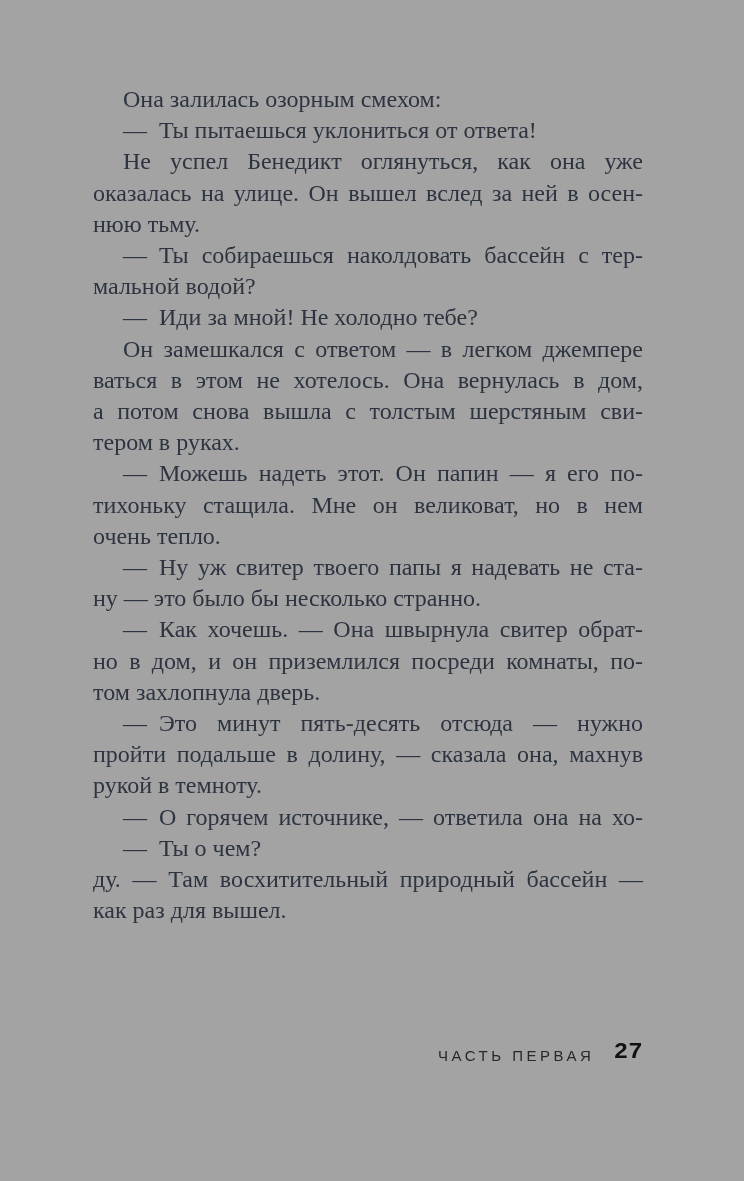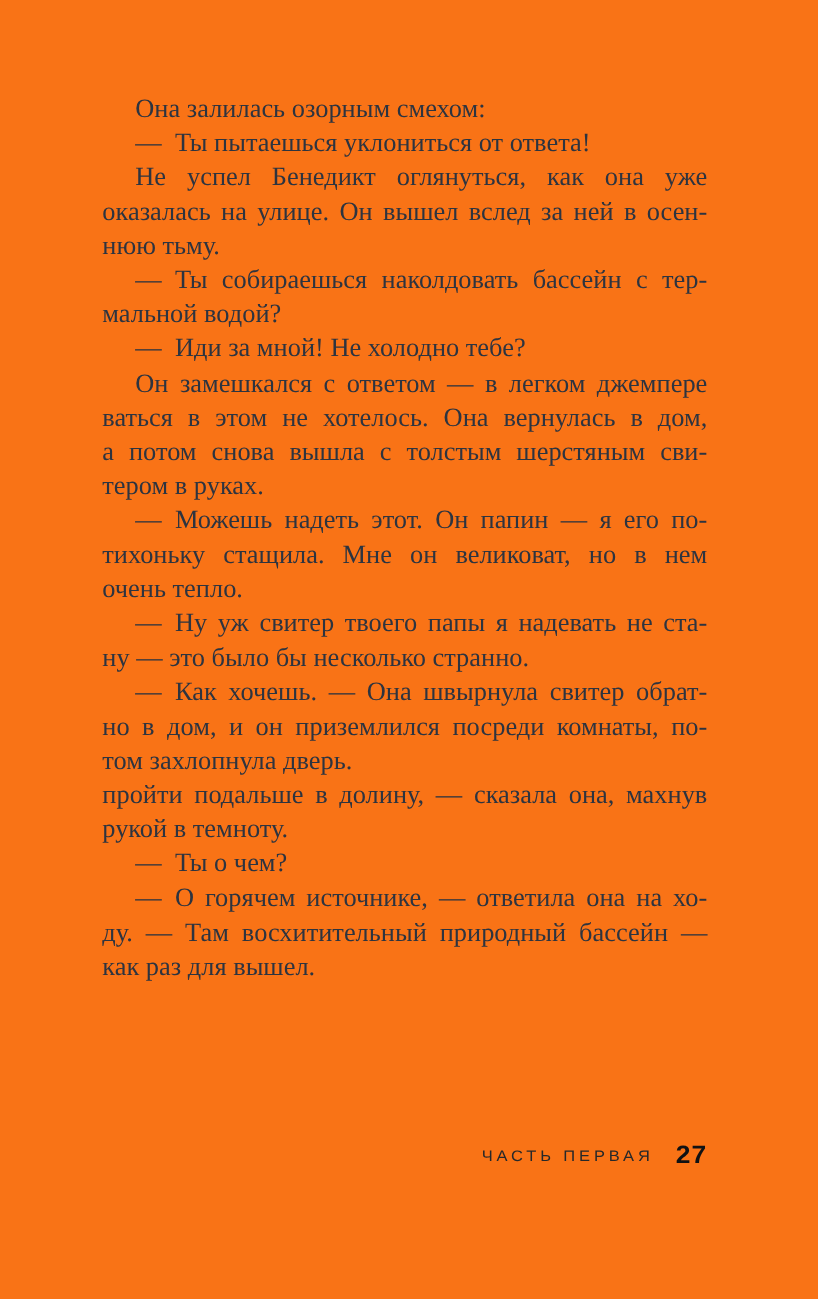"Она залилась озорным смехом:" div.page { background: #f97316 -> #a3a3a3 }
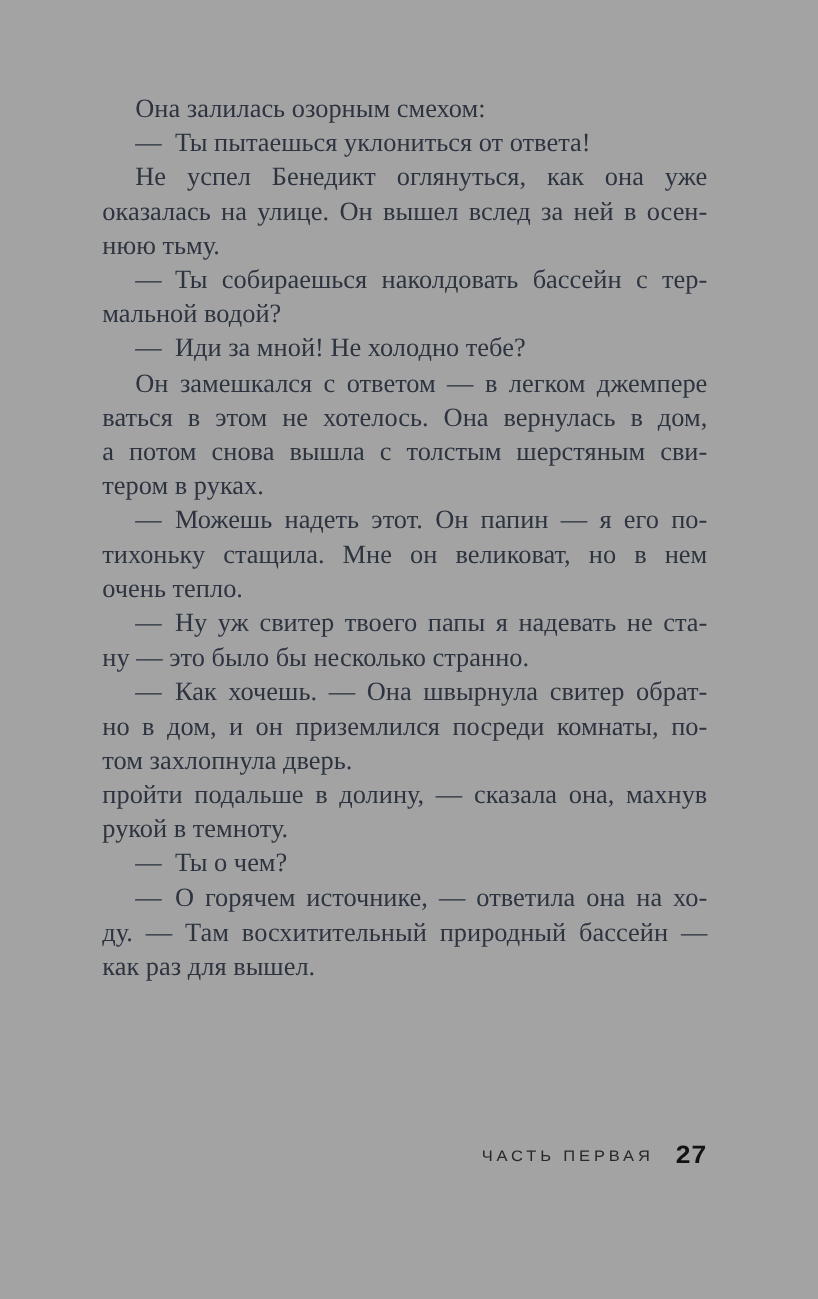"— Это минут пять-десять отсюда" div.line { html: none -> <div>— Это минут пять-десять отсюда — нужно</div> }
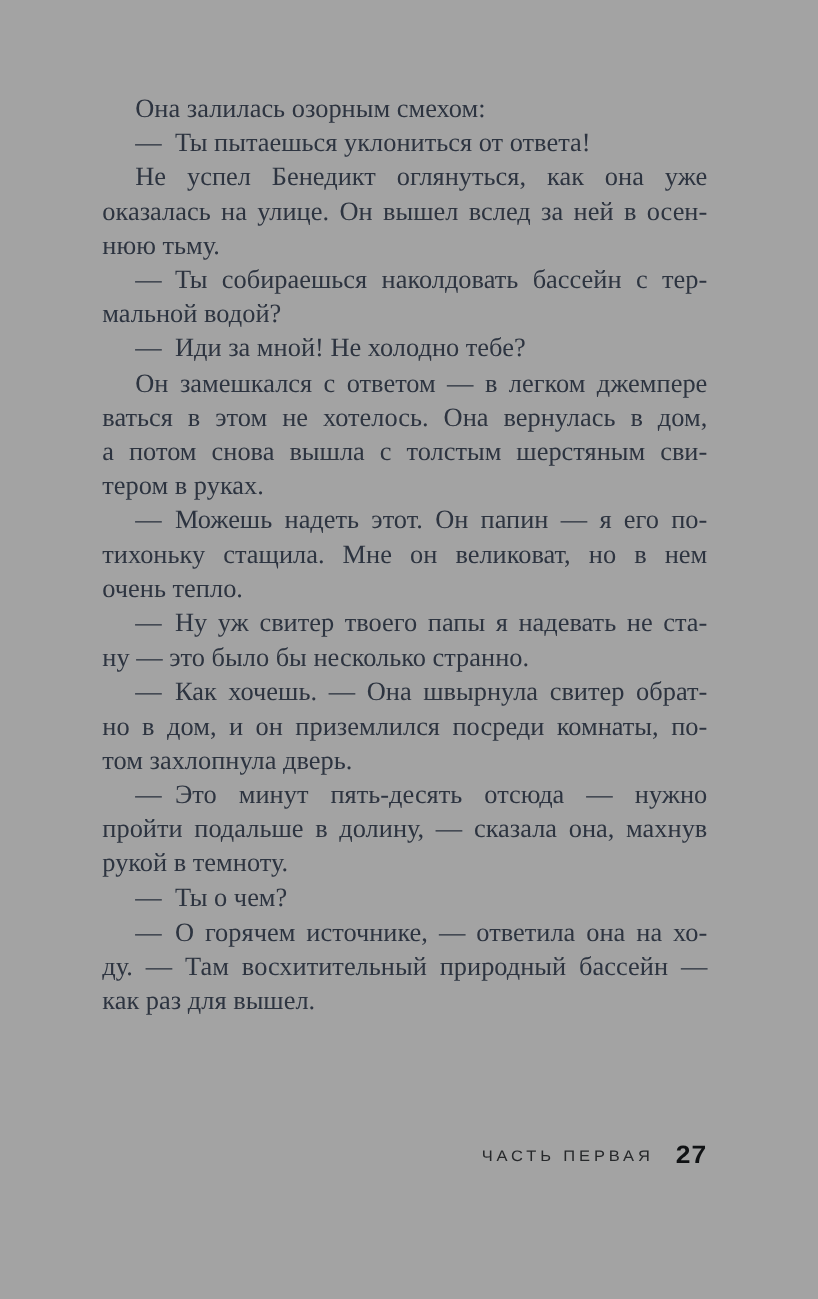"— Ты о чем?" div.line { order: before "— О горячем источнике, —" -> after "— О горячем источнике, —" }
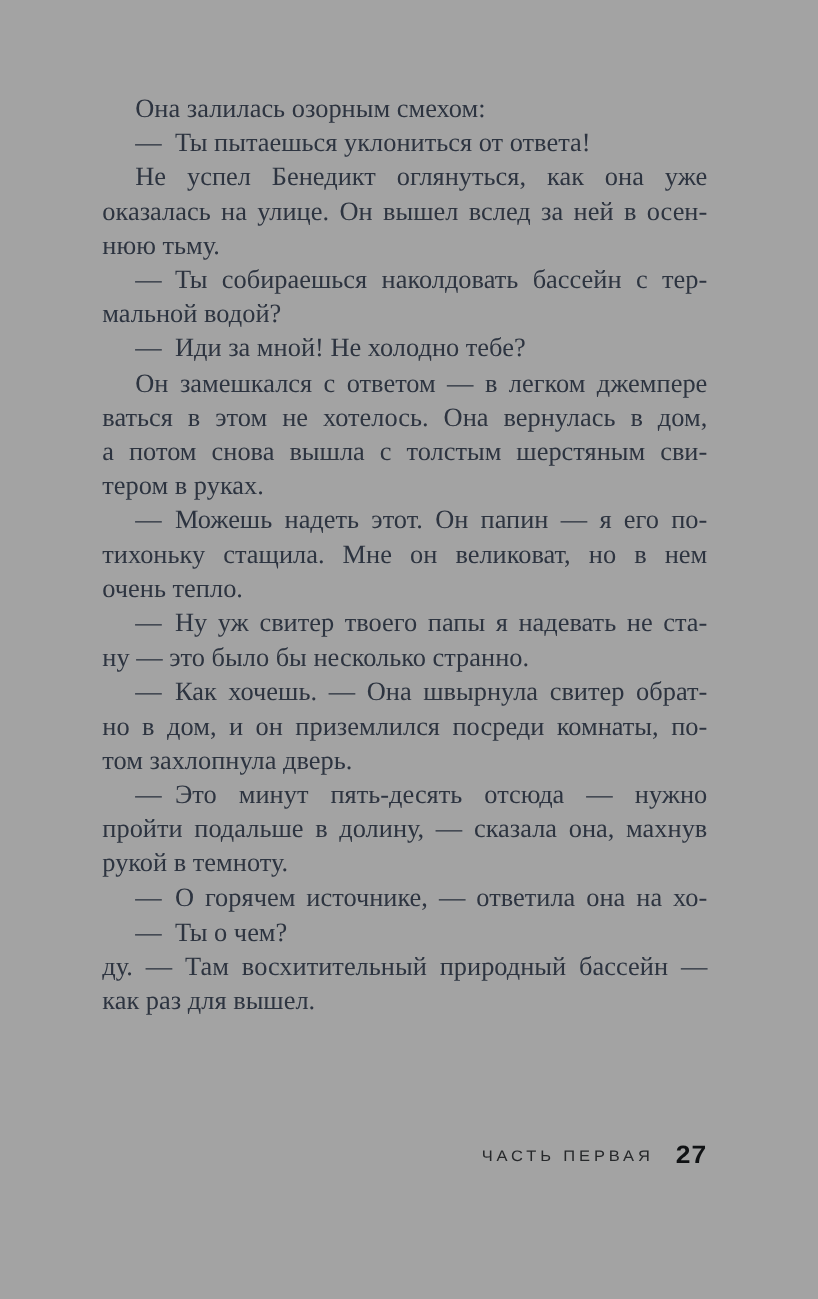"ЧАСТЬ ПЕРВАЯ" .footer { align-items: center -> flex-end }
